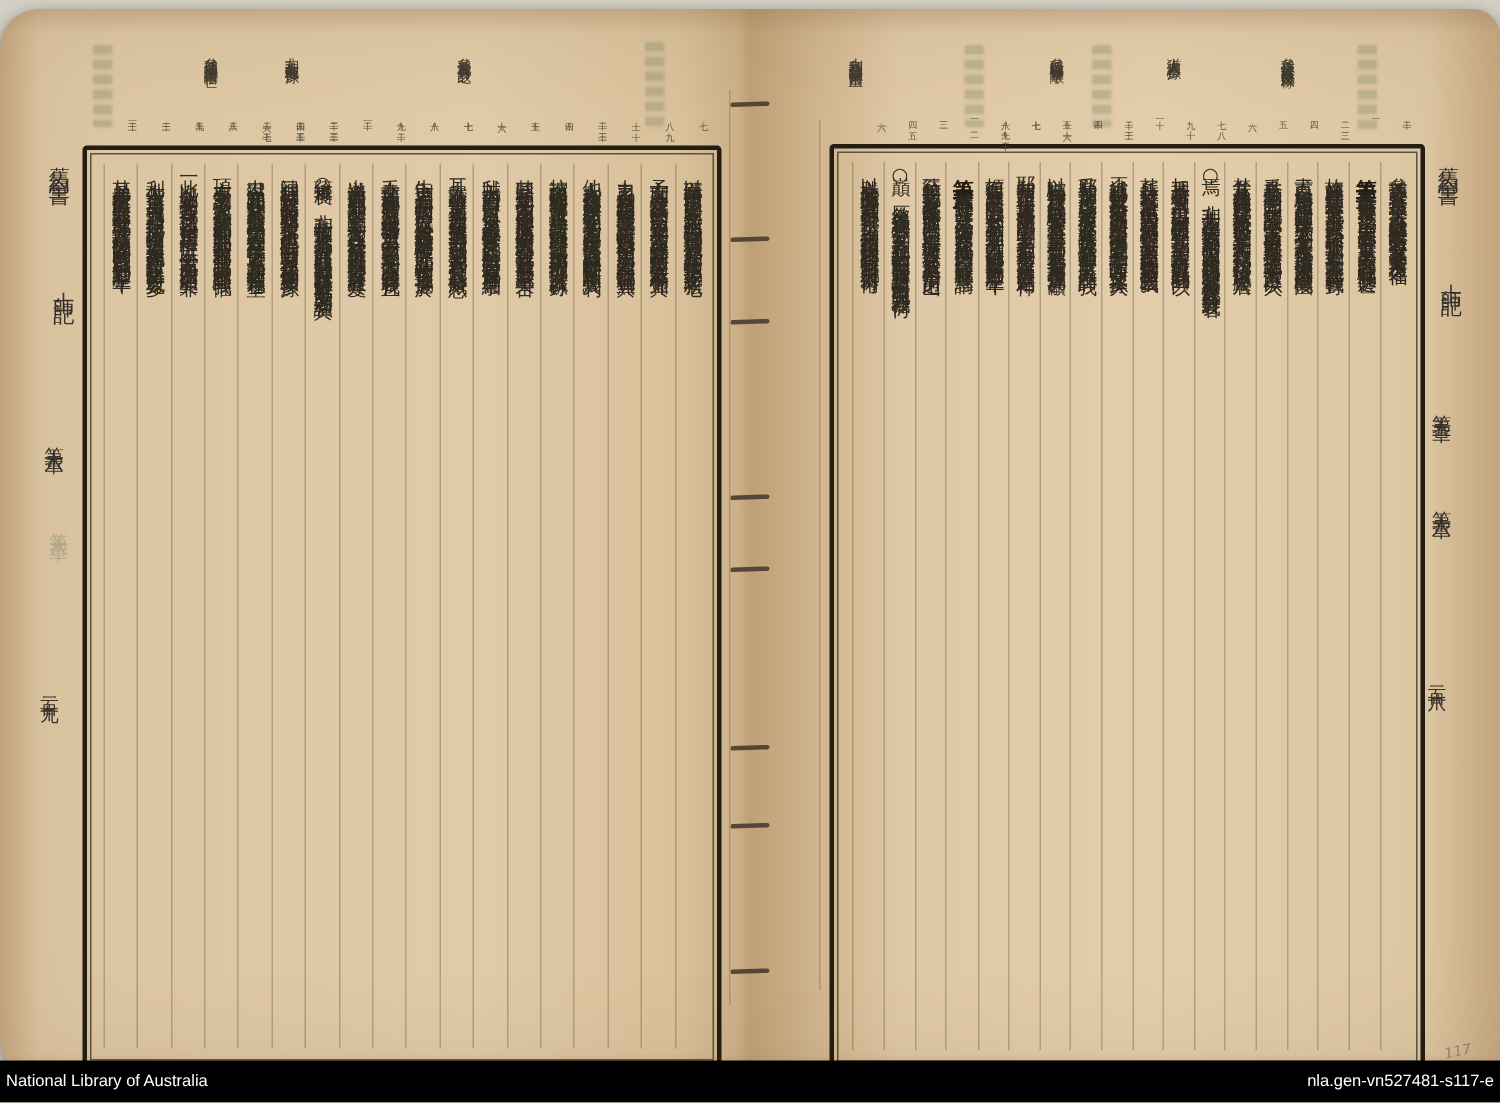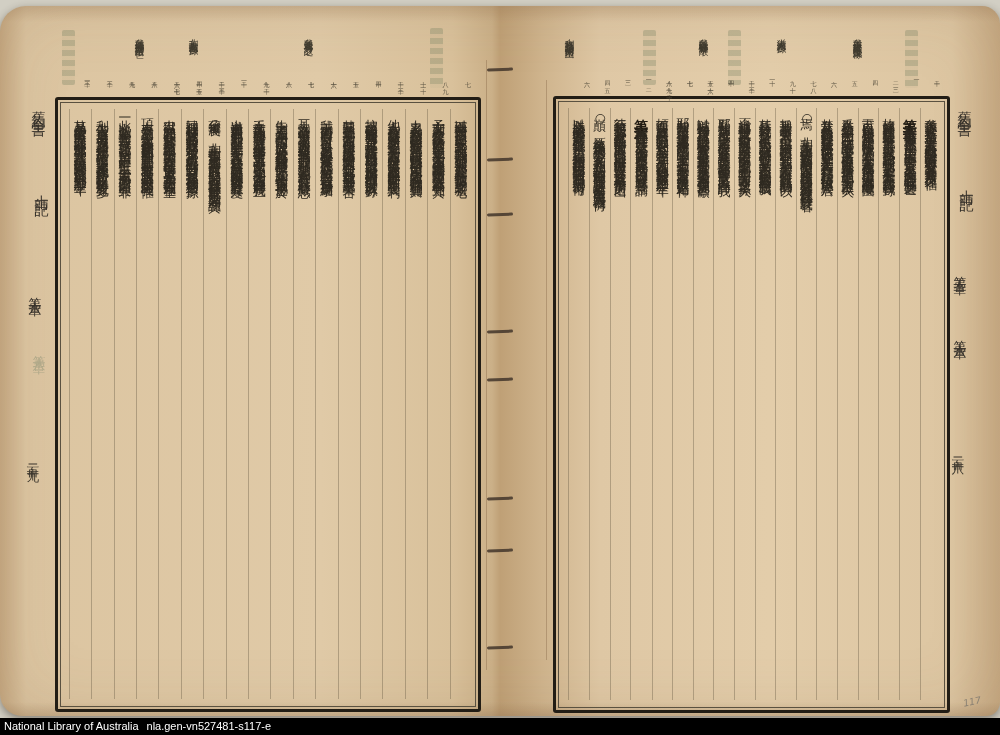"National Library of Australia" .footer { height: 17px -> 28px; justify-content: flex-start -> space-between }
